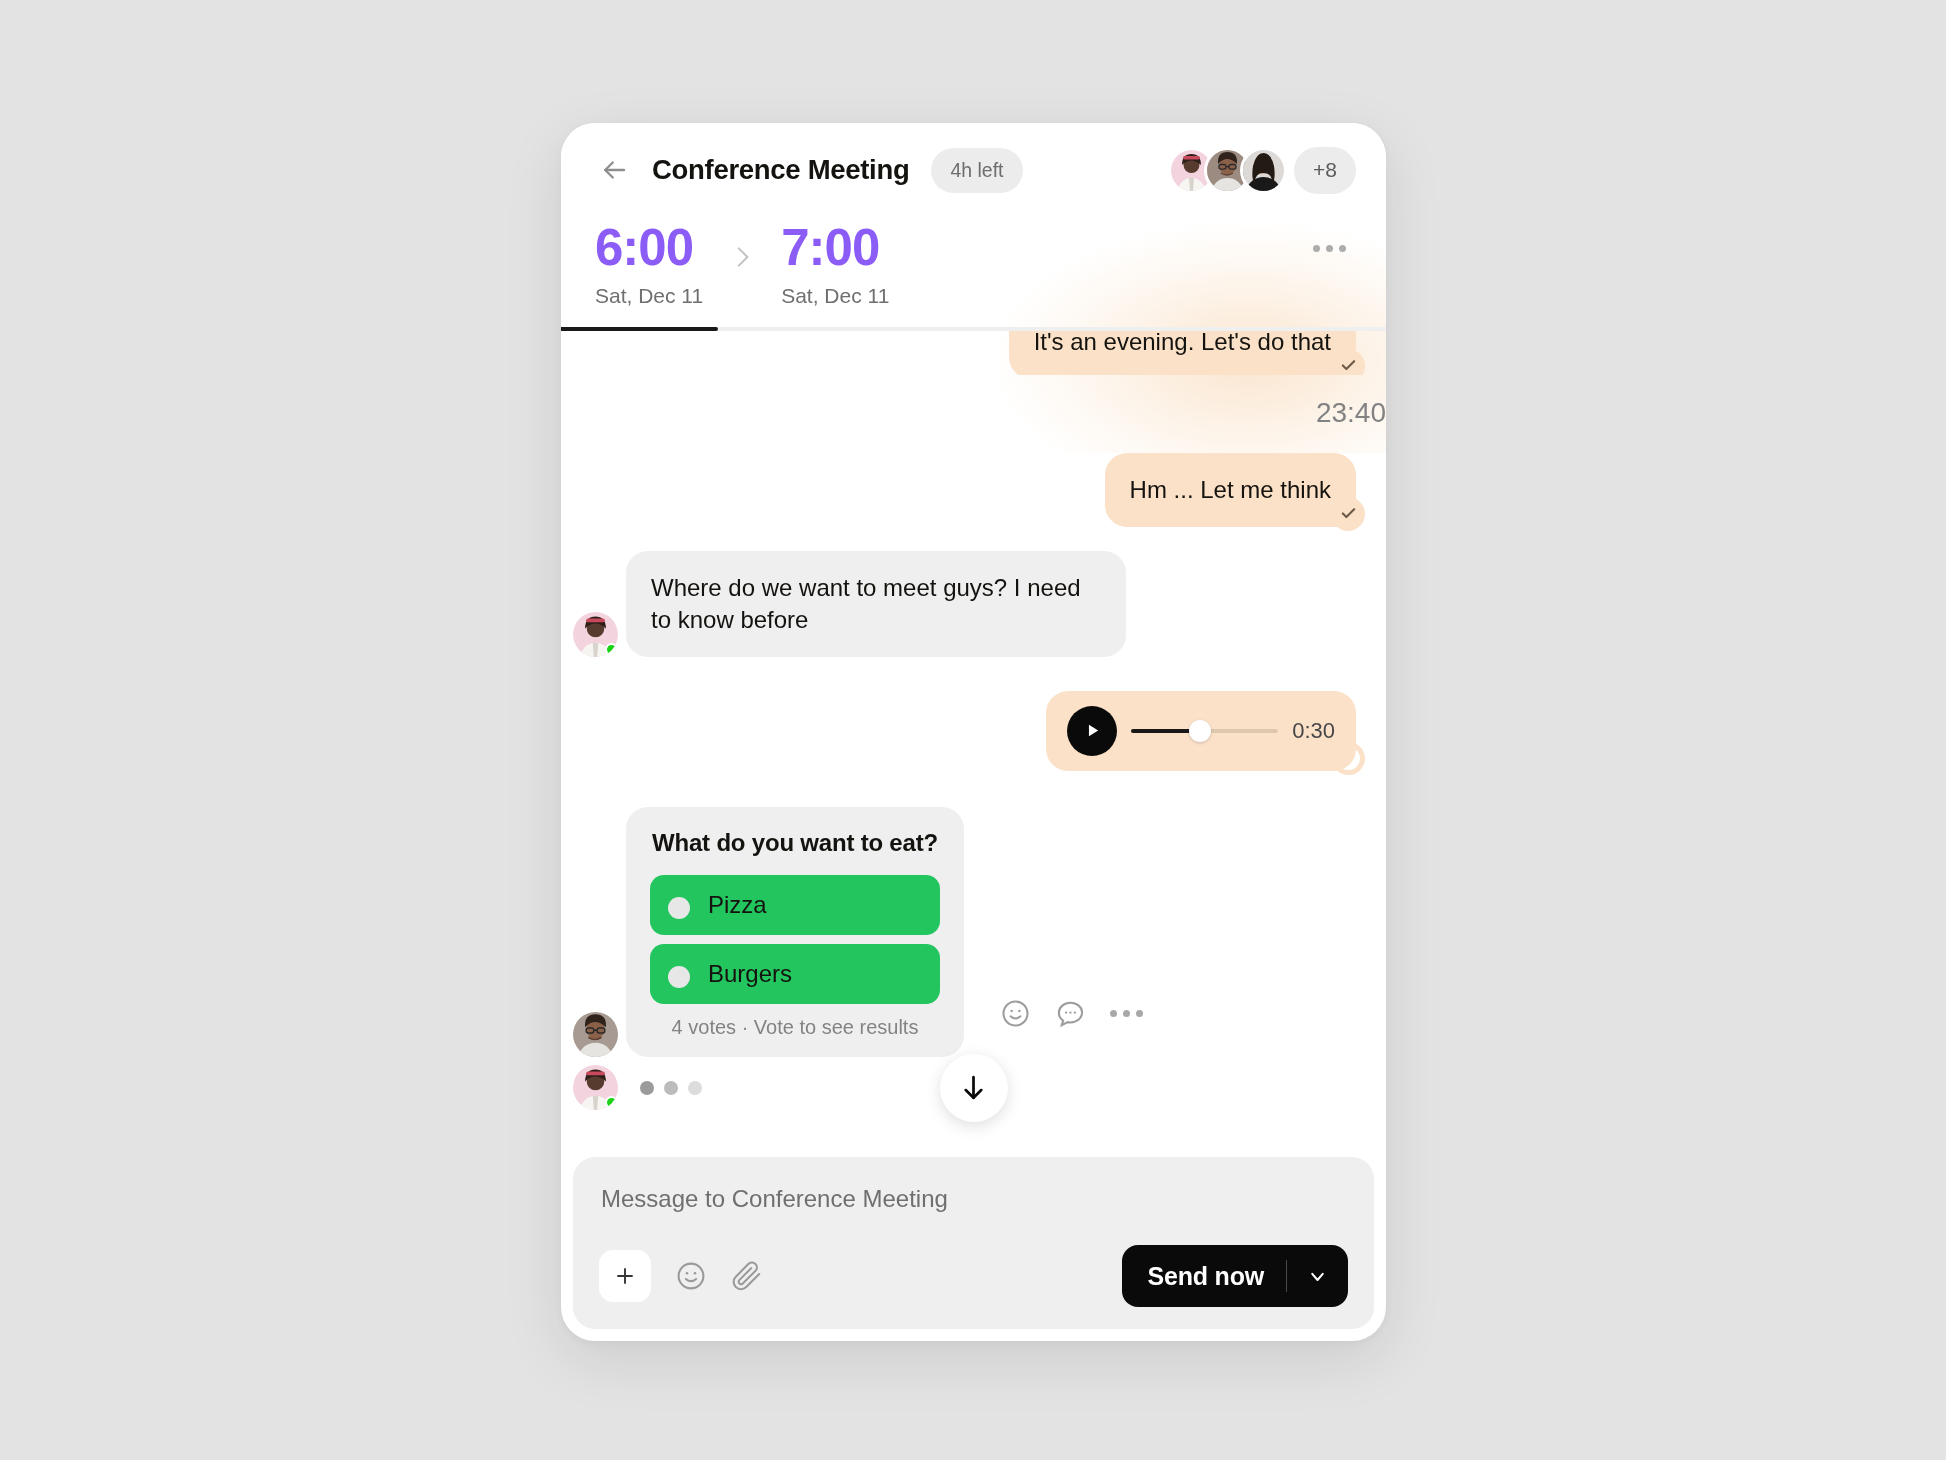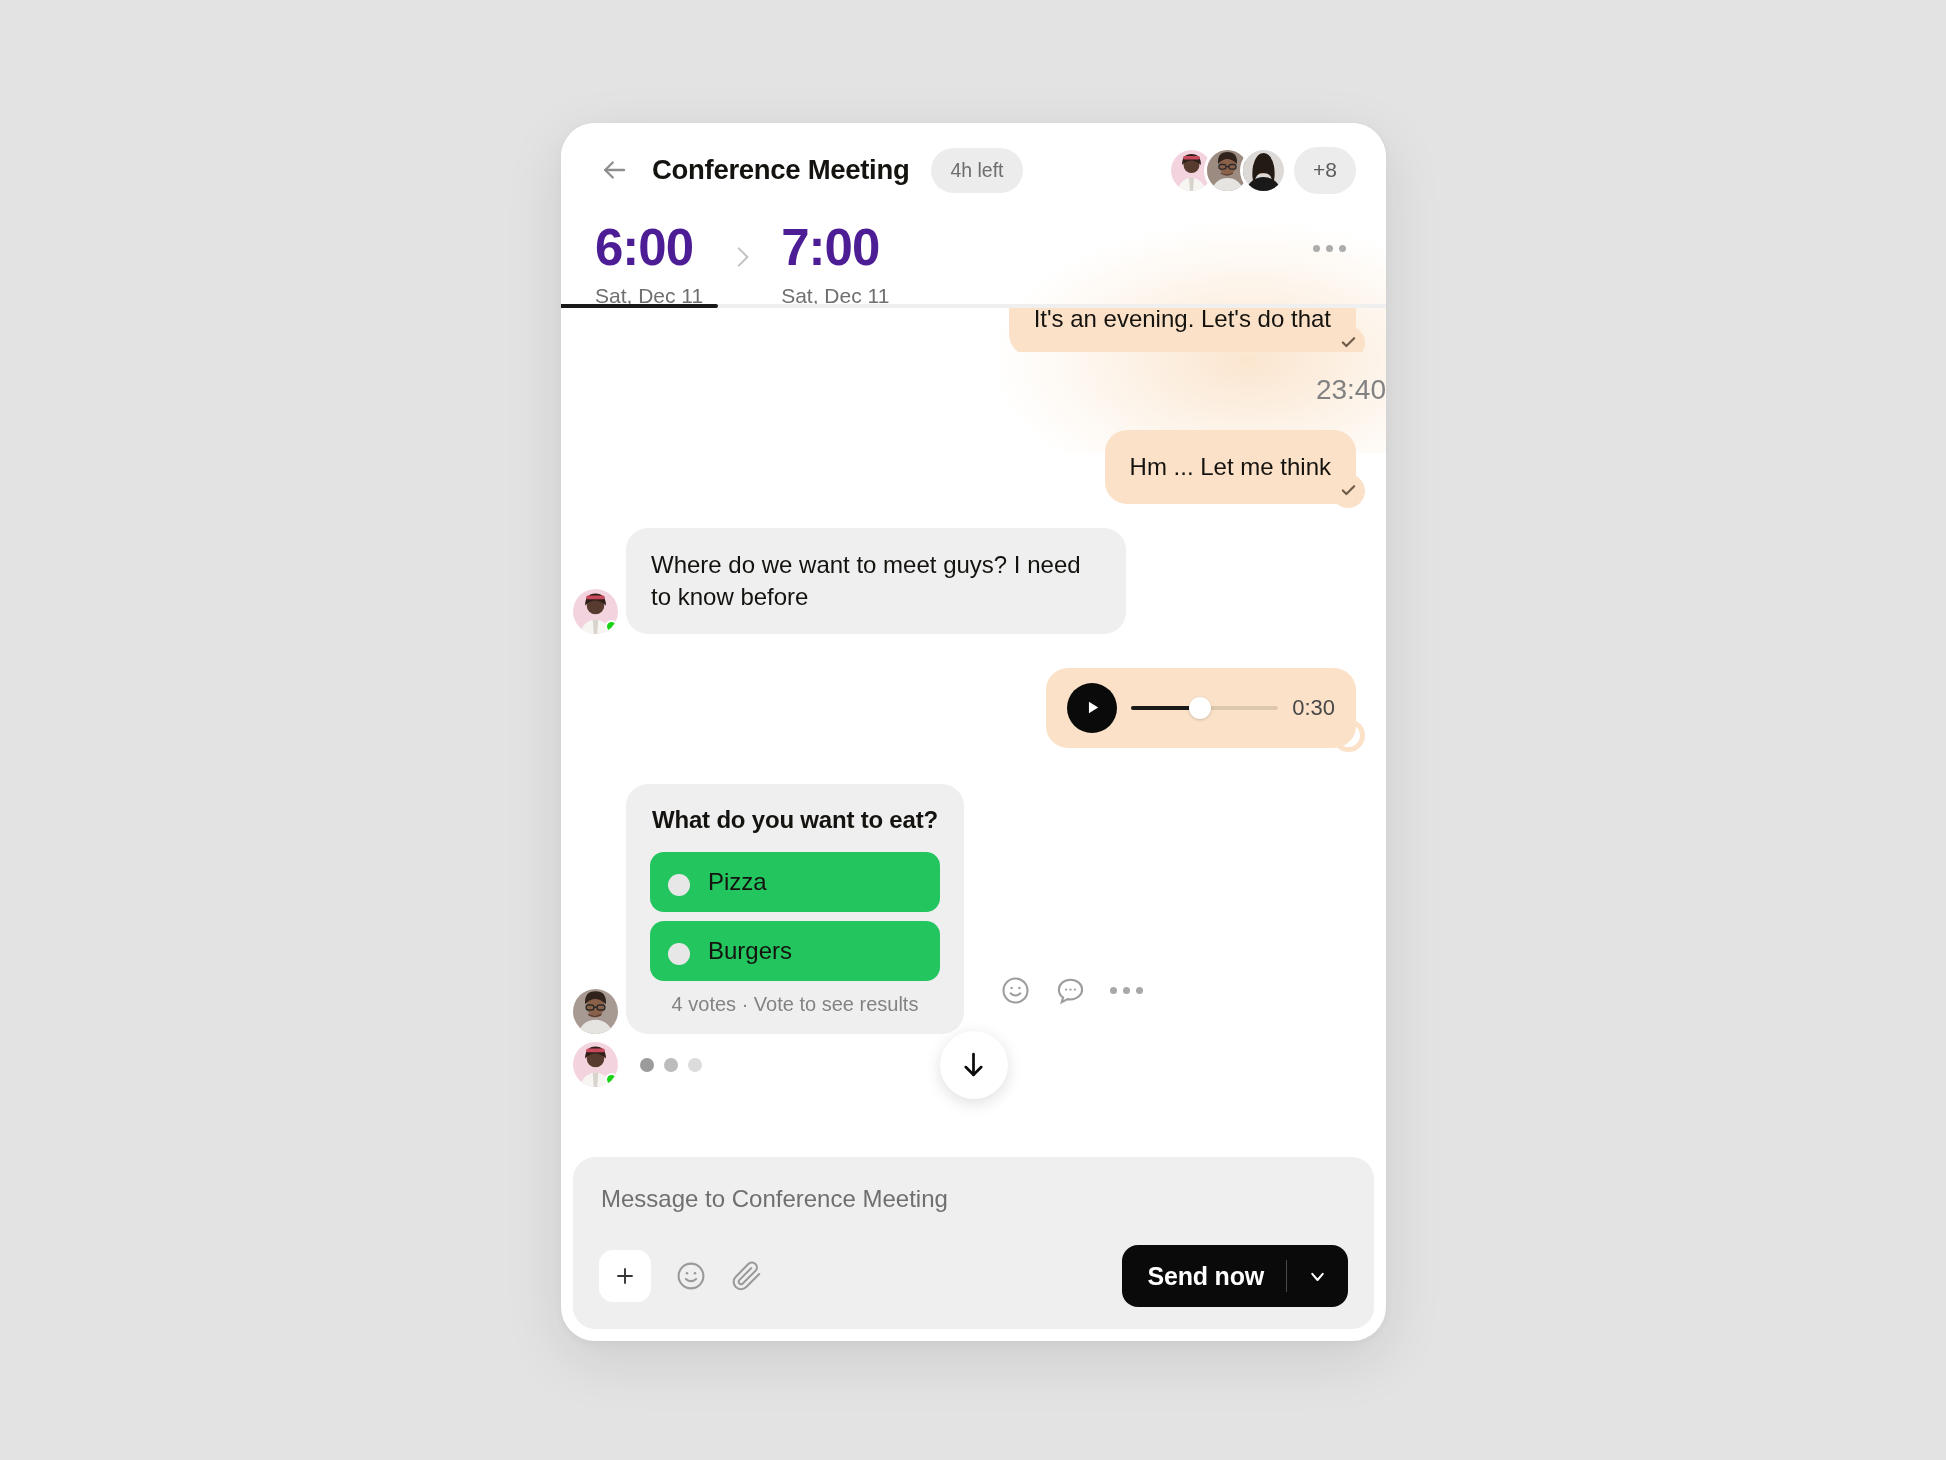"Conference Meeting" .header { height: 181px -> 204px }
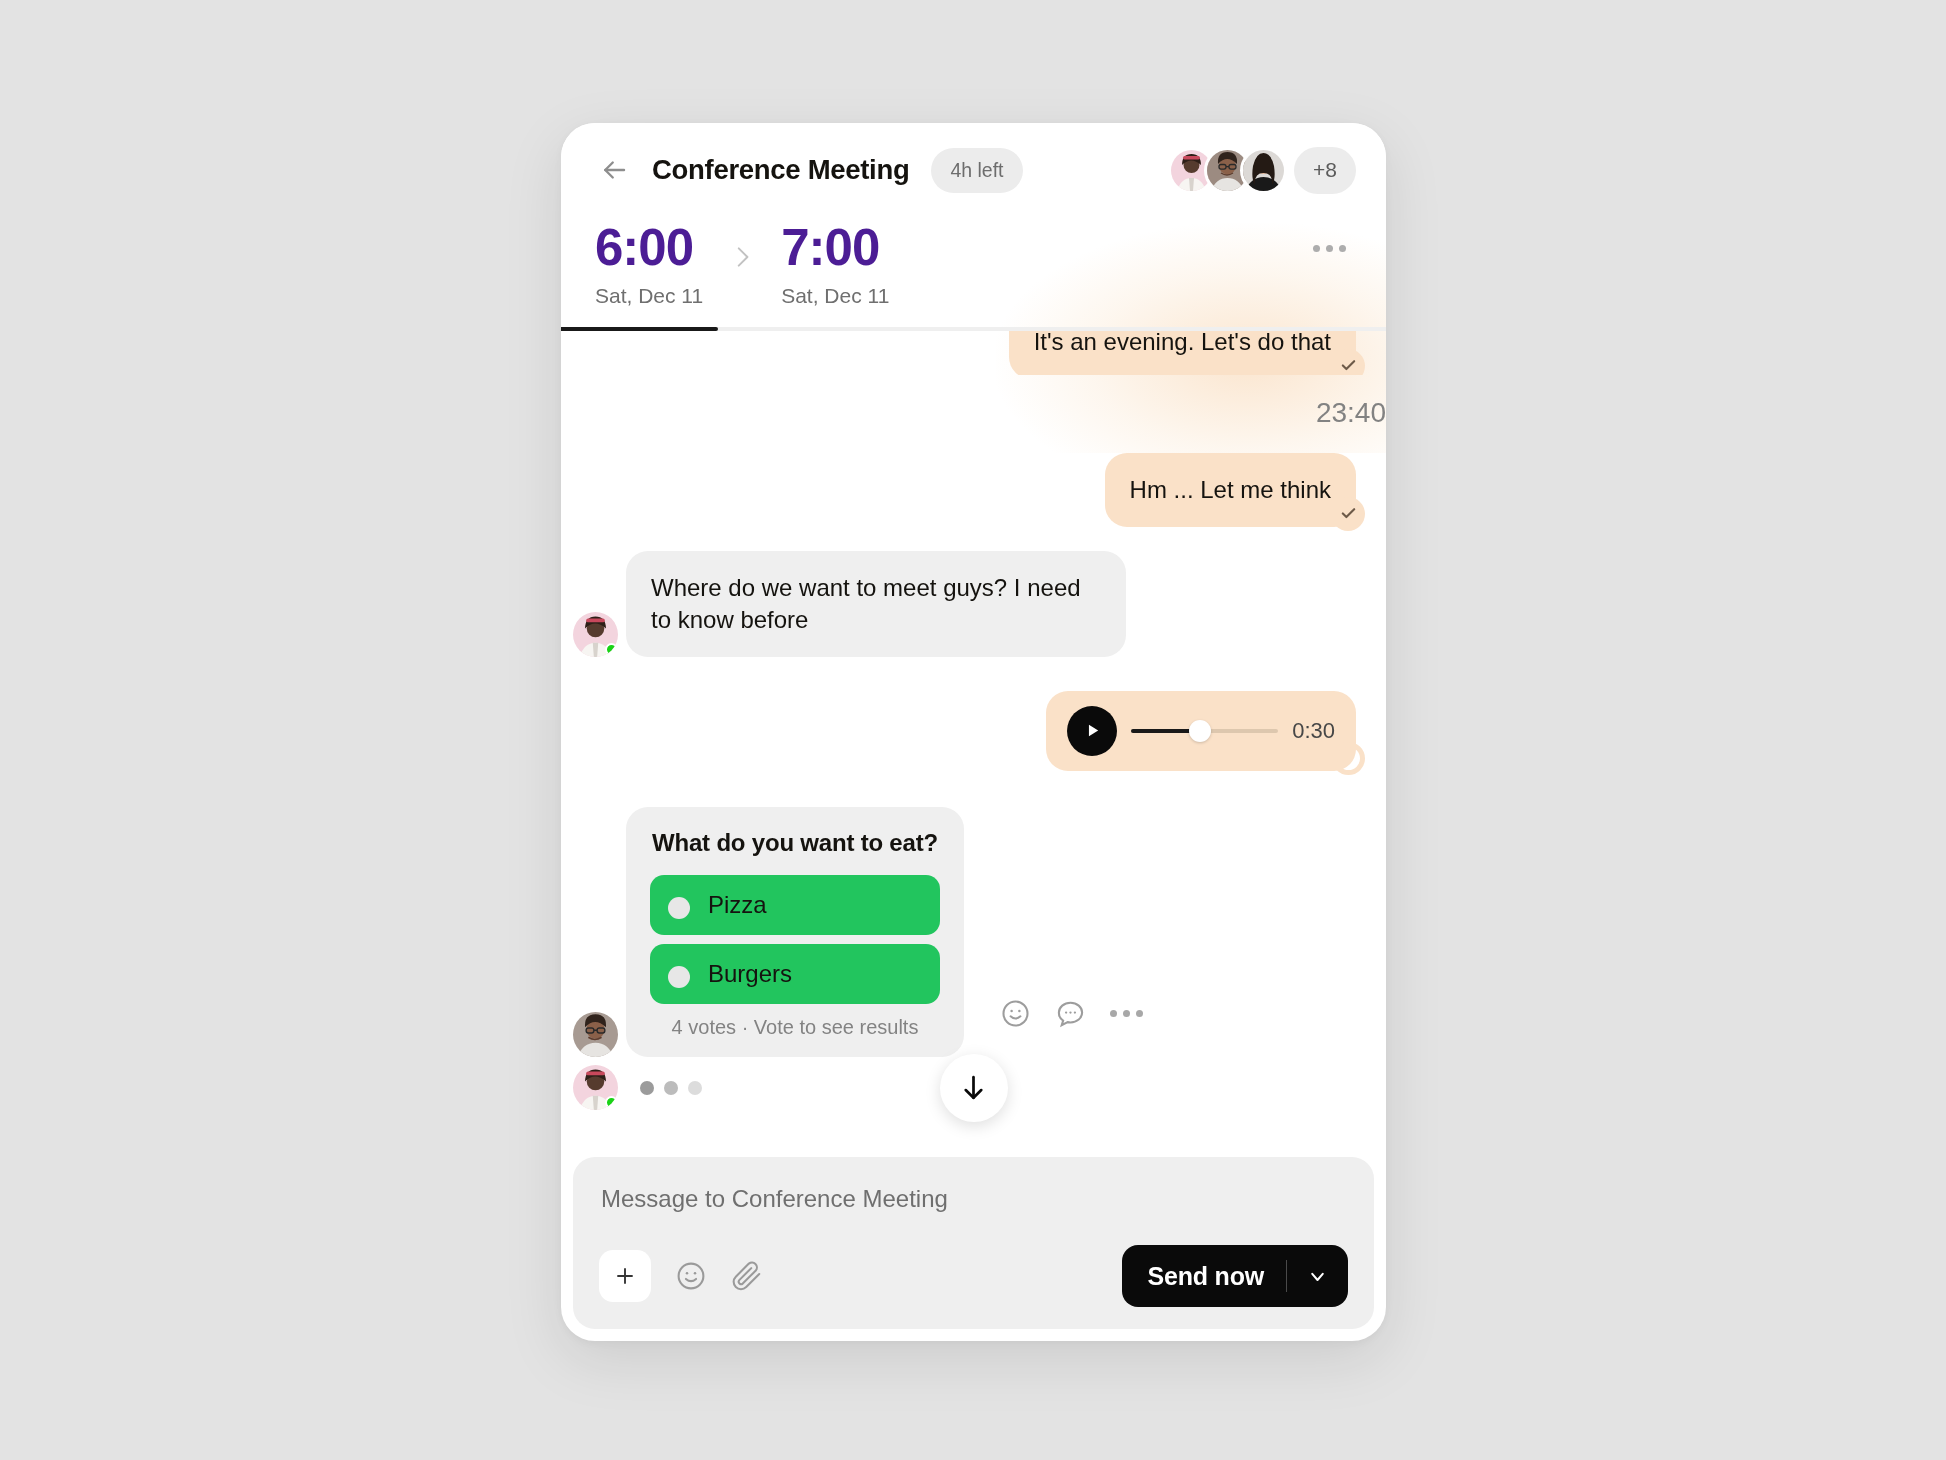"6:00" .time-big { color: #4c1d95 -> #8b5cf6 }
